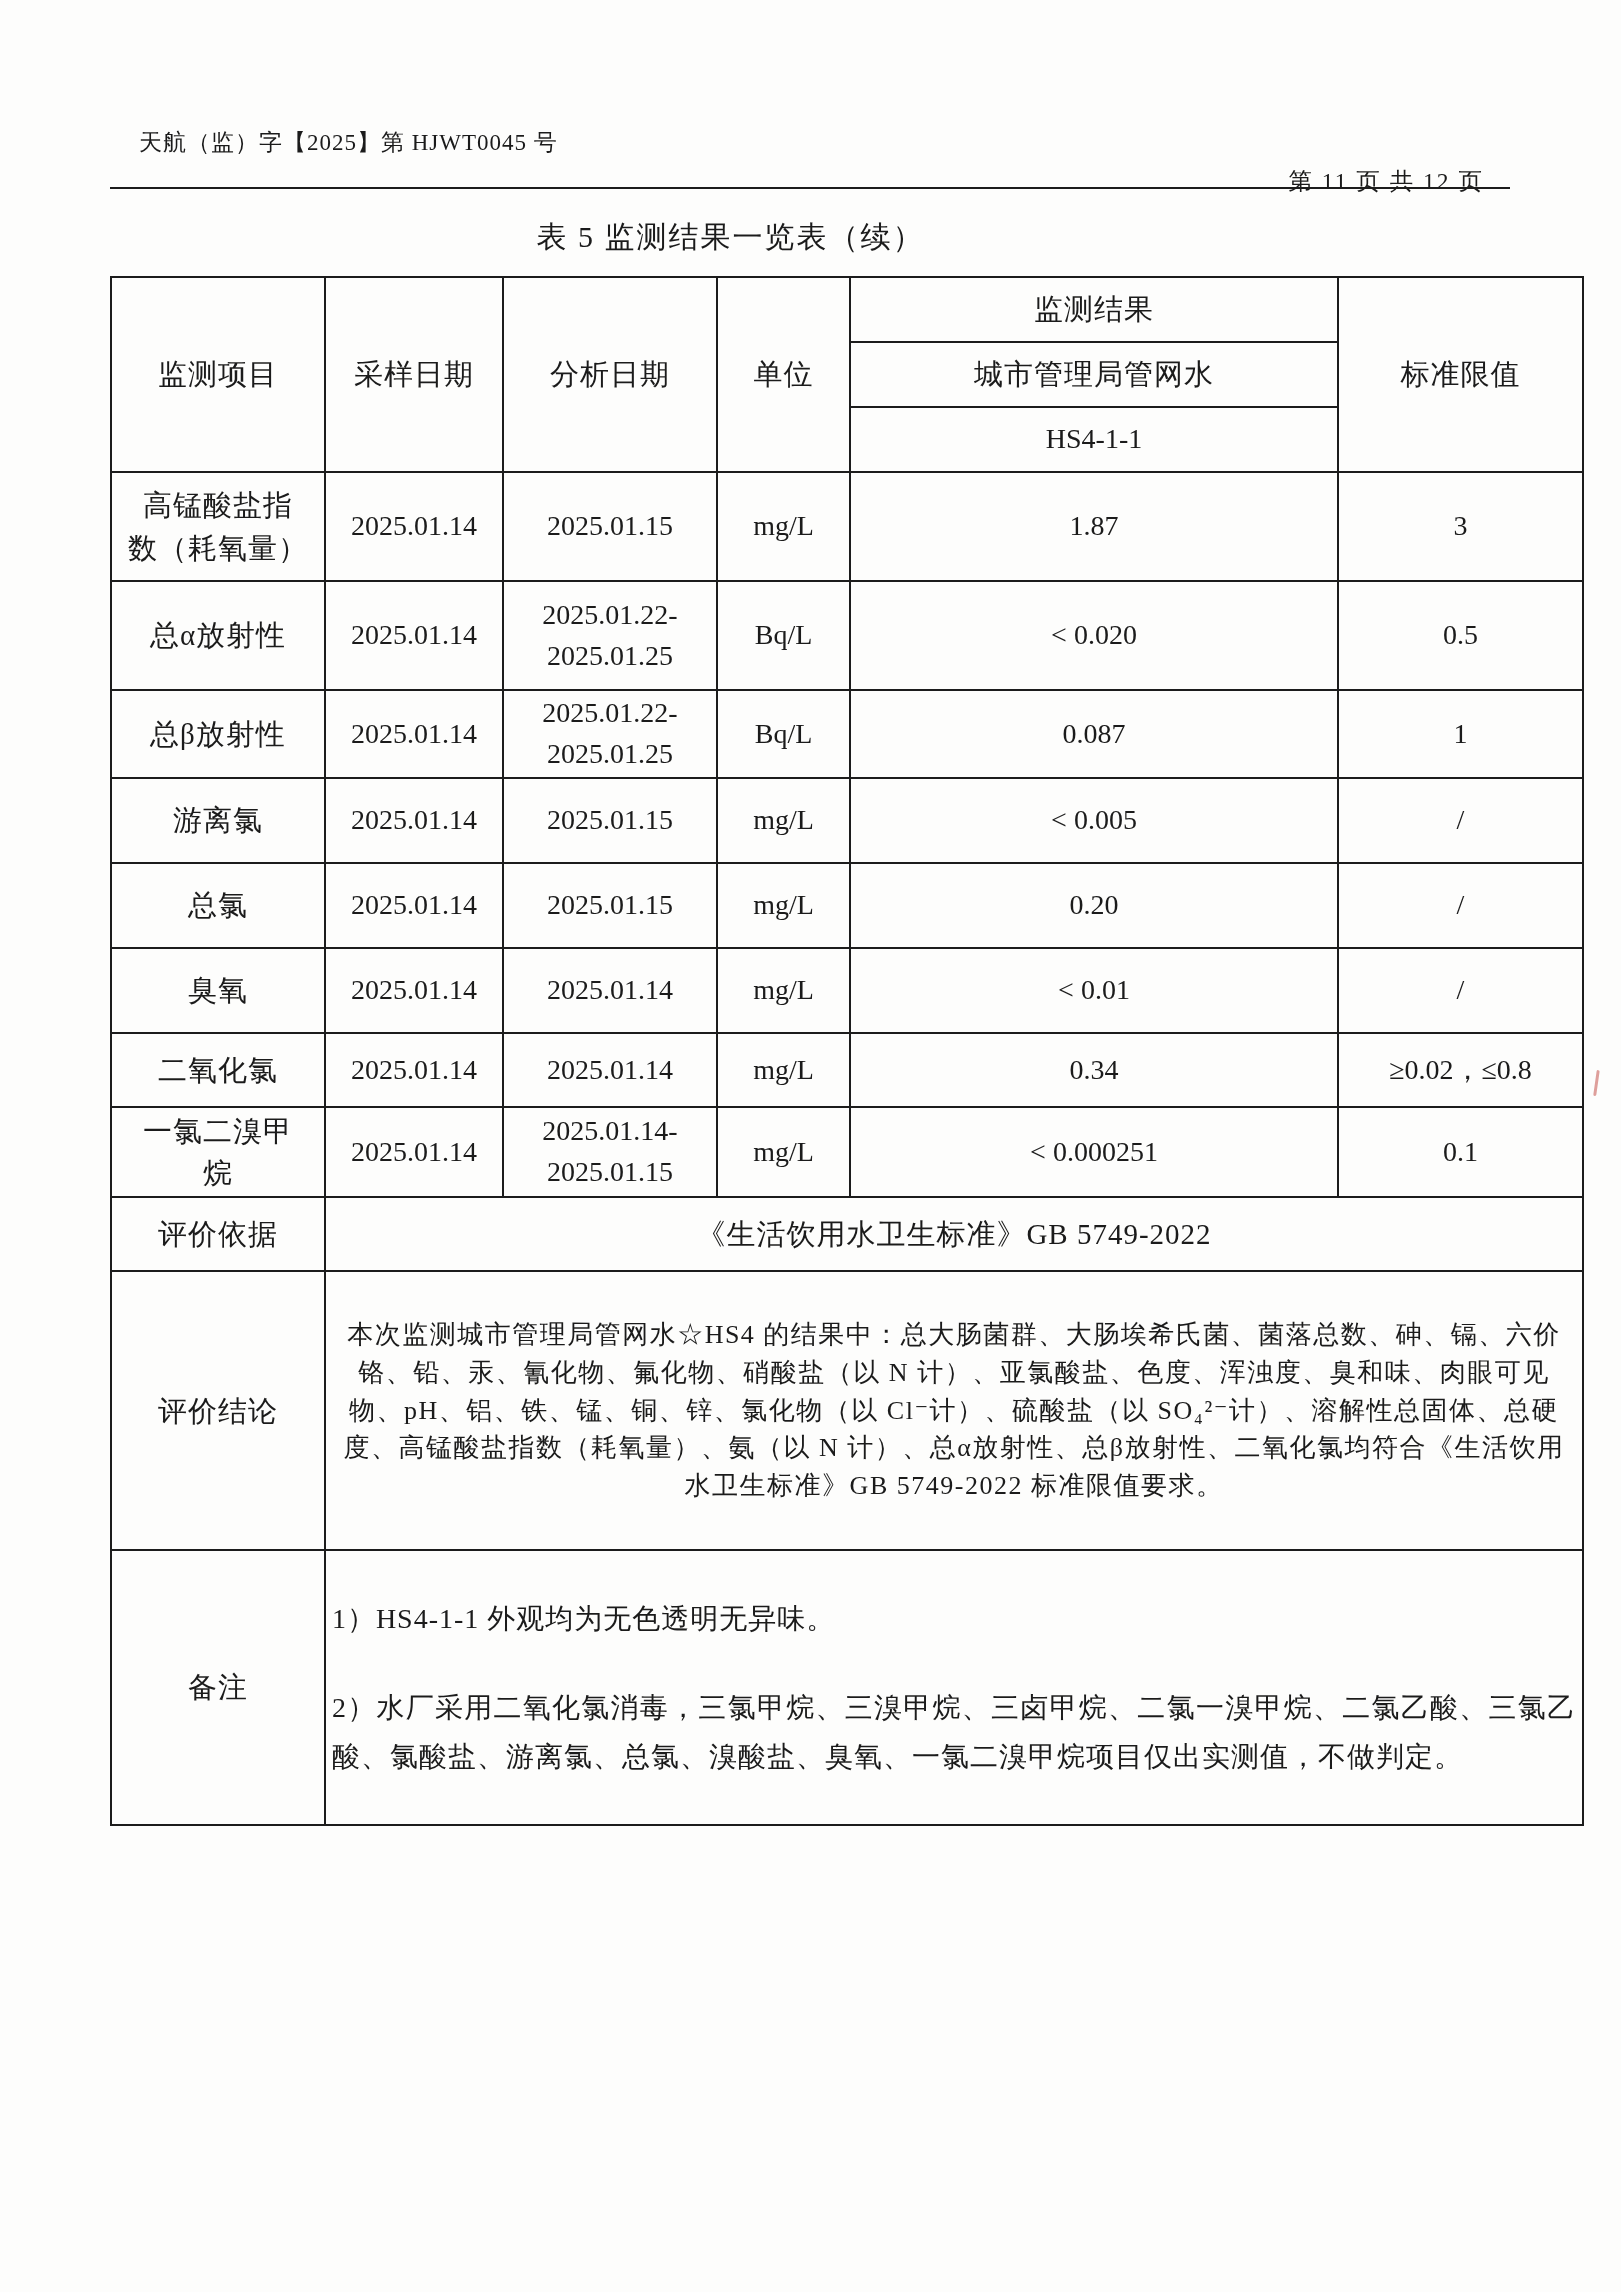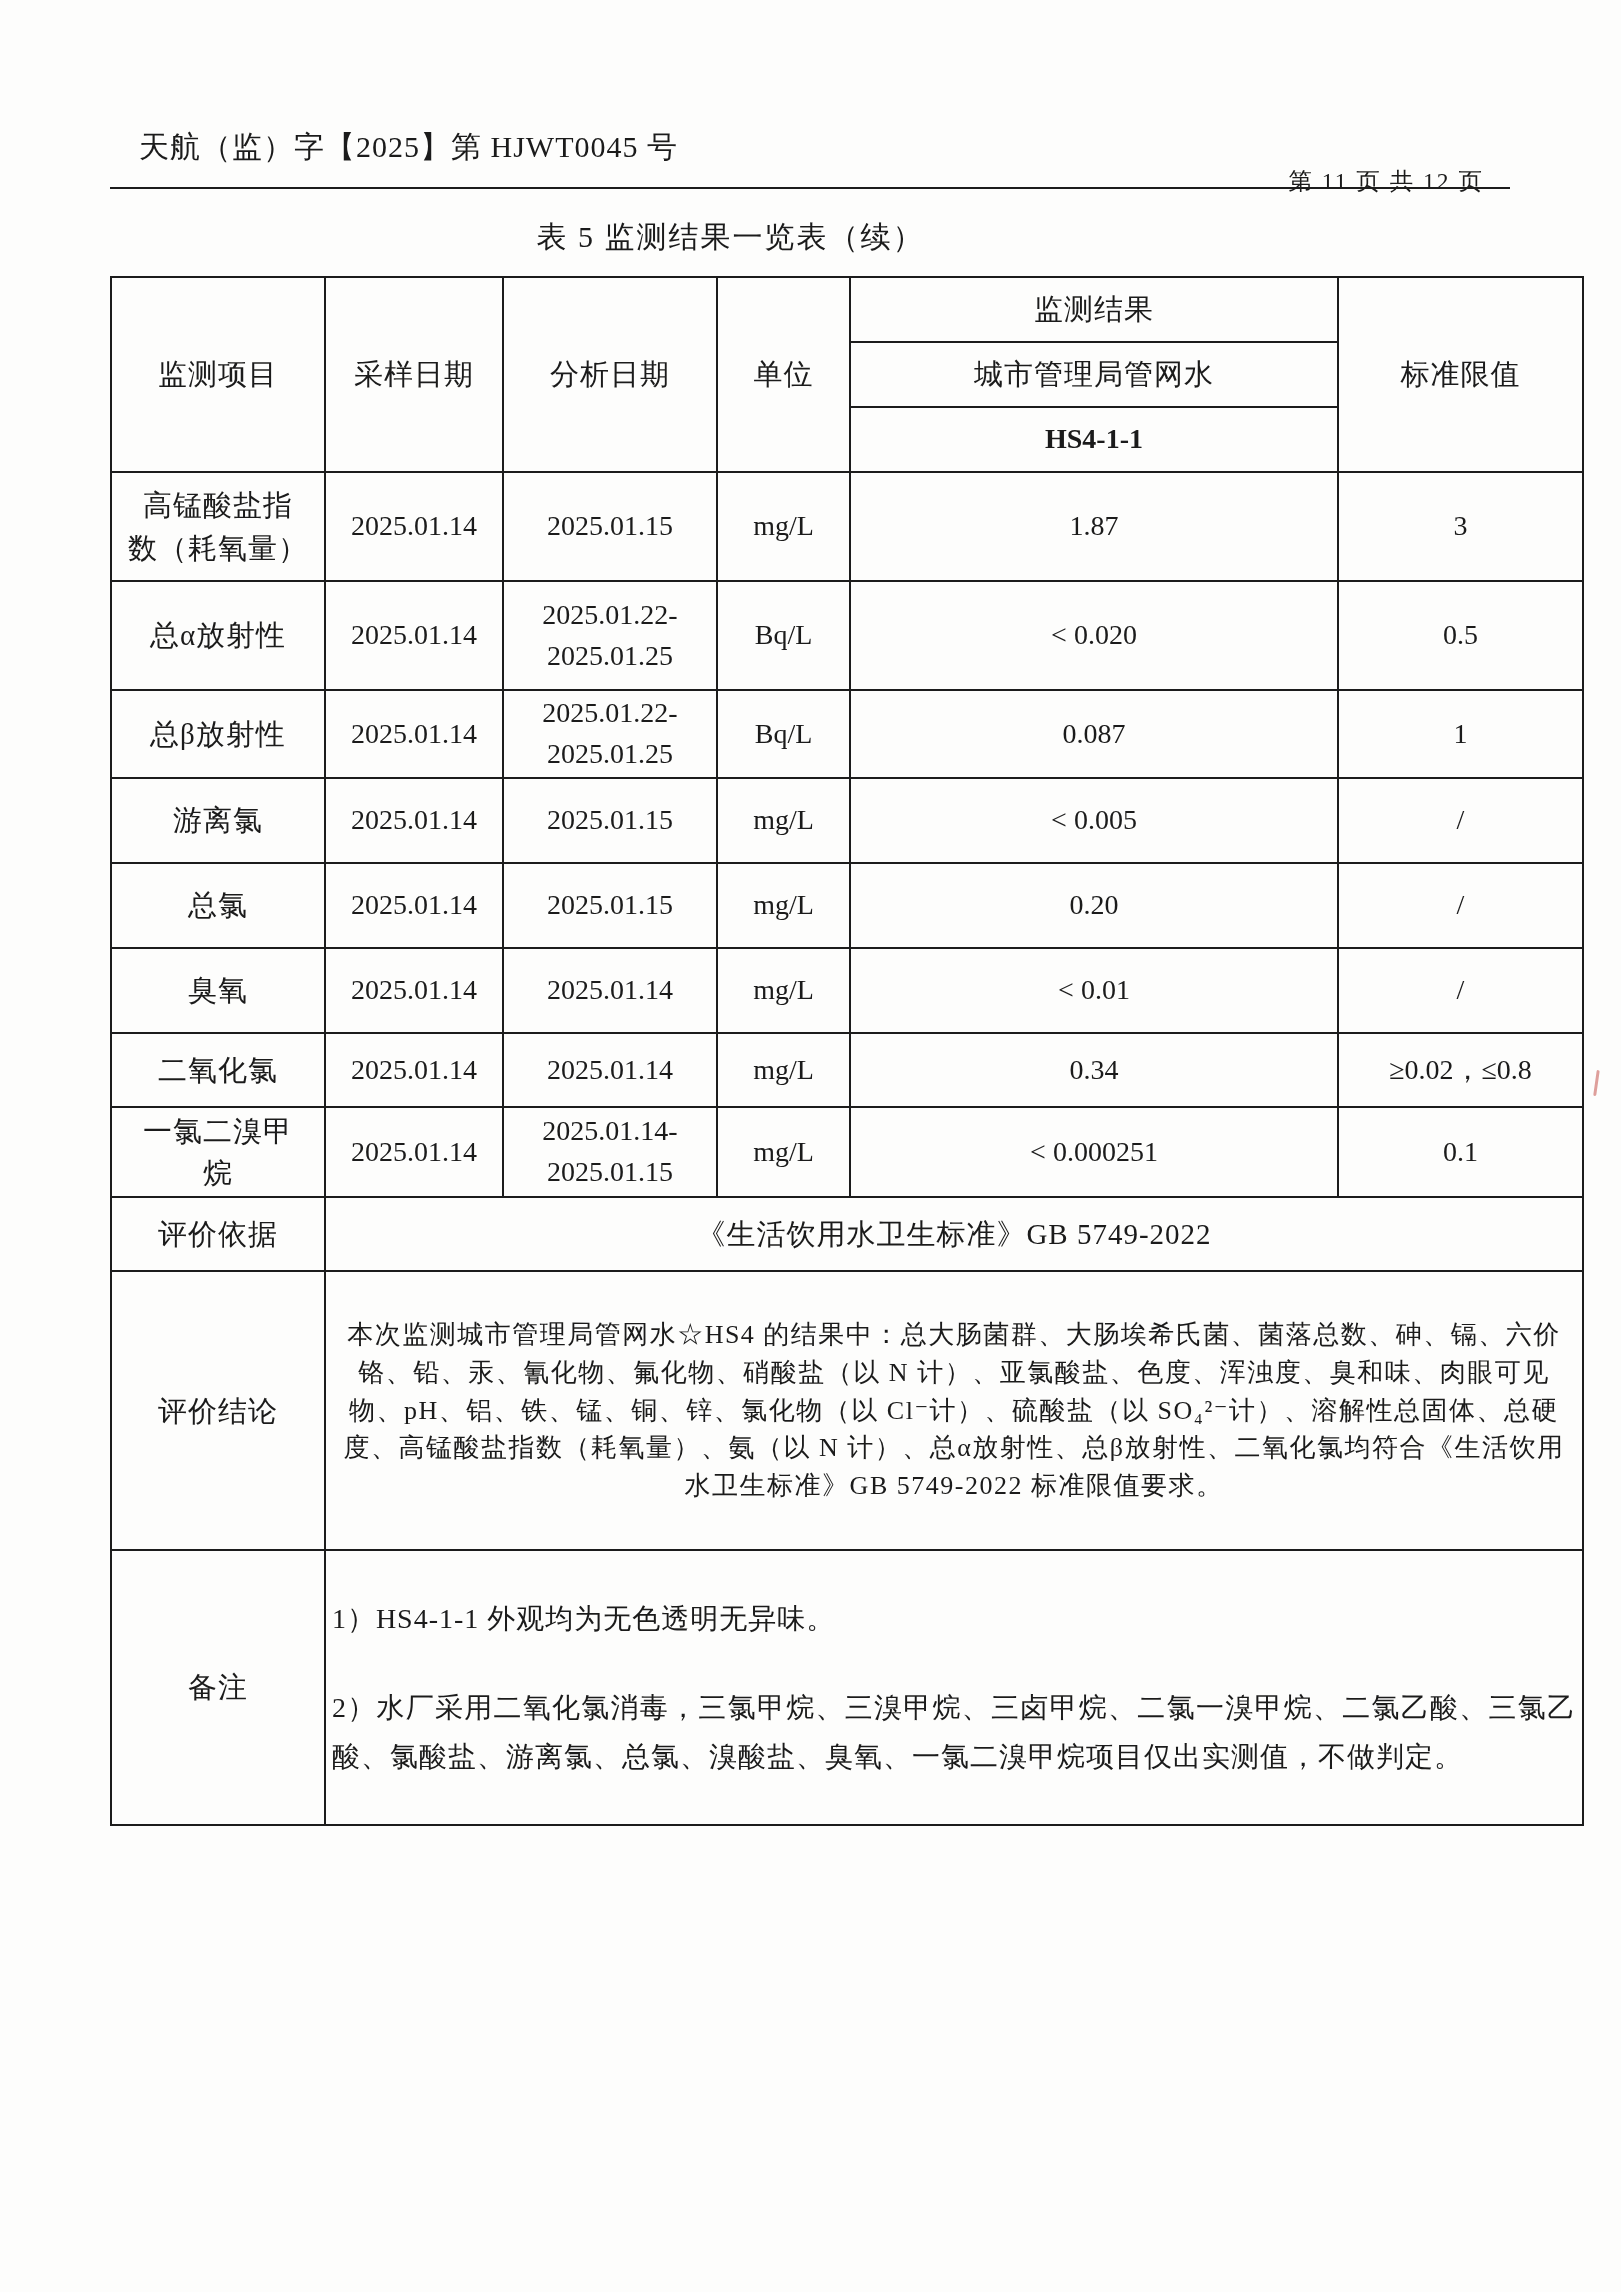"天航（监）字【2025】第 HJWT0045 号" .doc-number { font-size: 30px -> 23px }
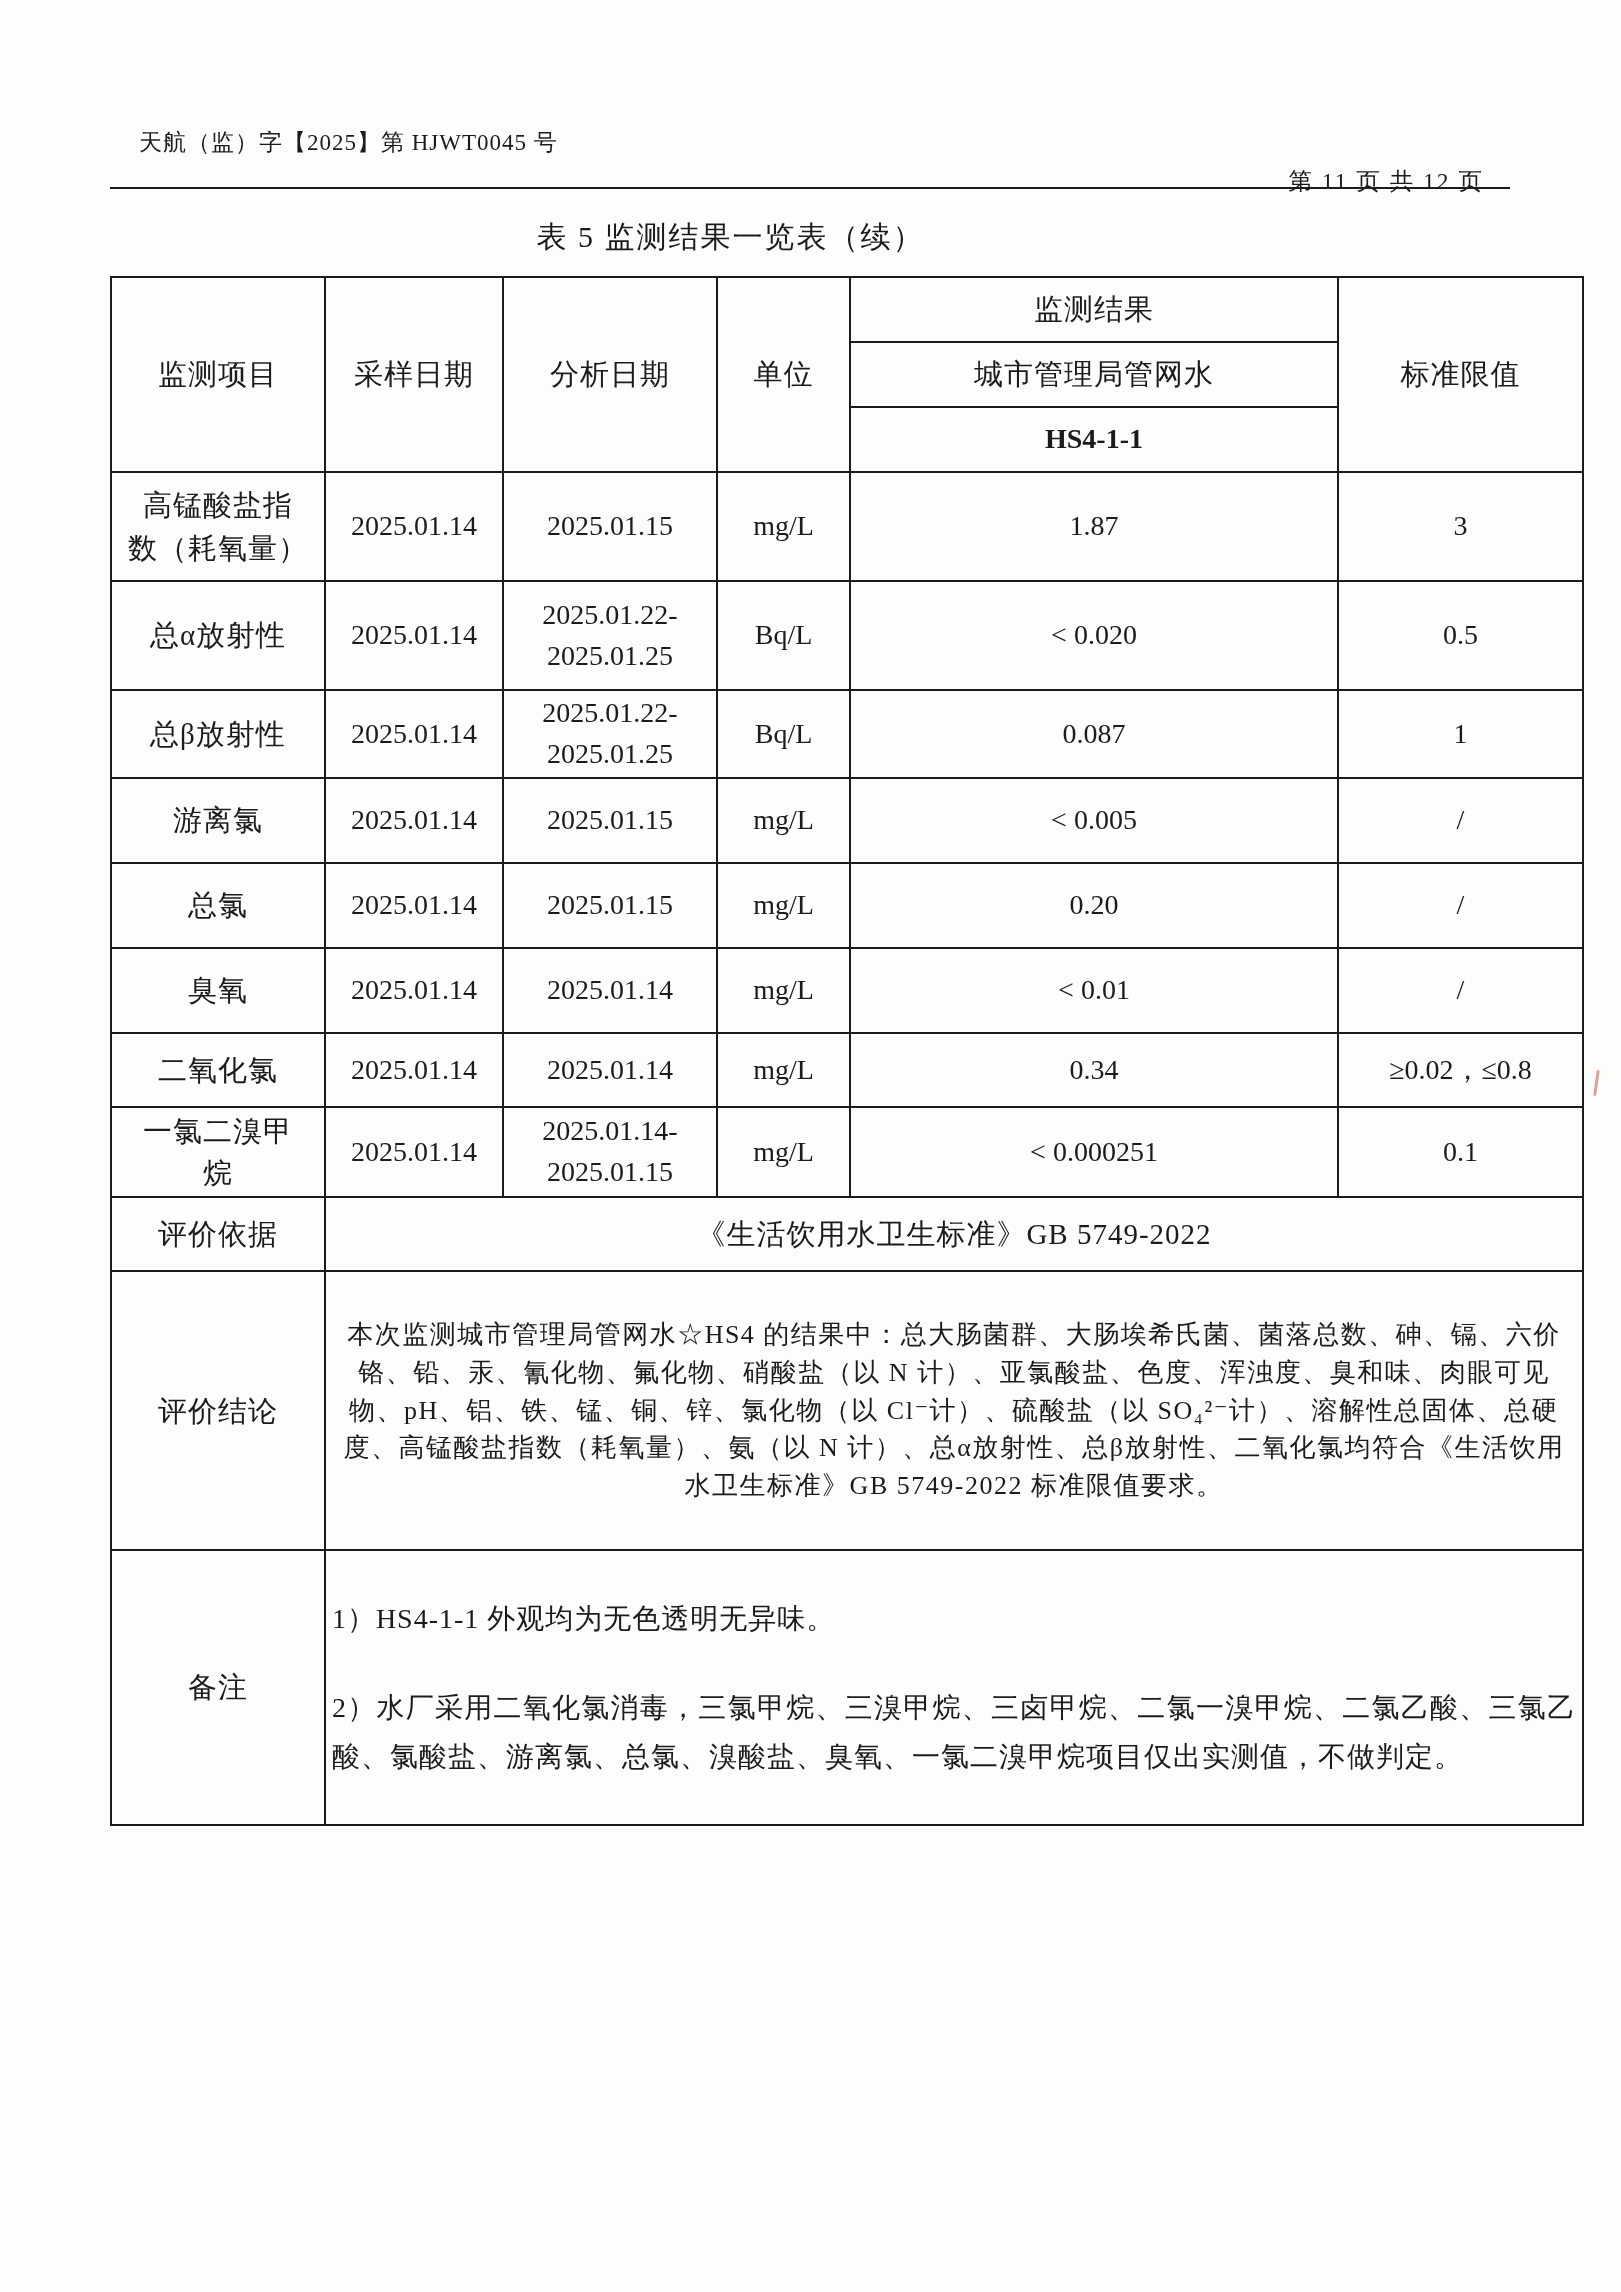"HS4-1-1" td.sample-id { font-weight: bold -> normal }
